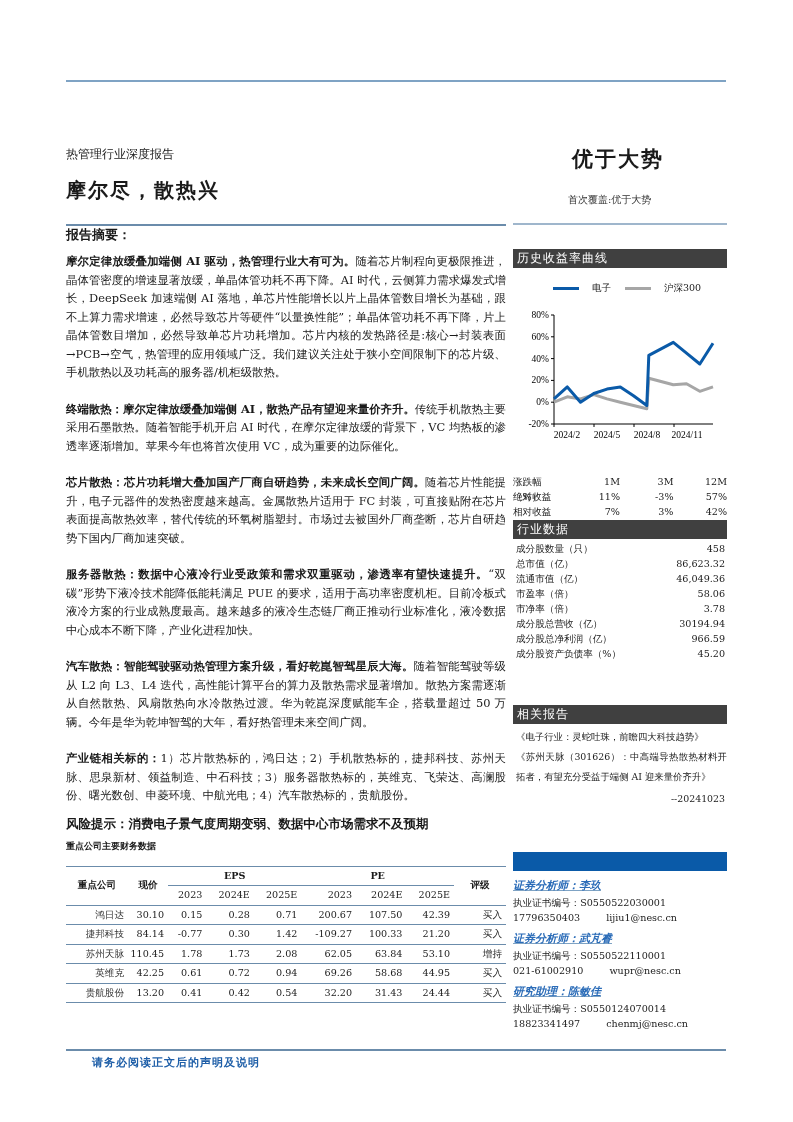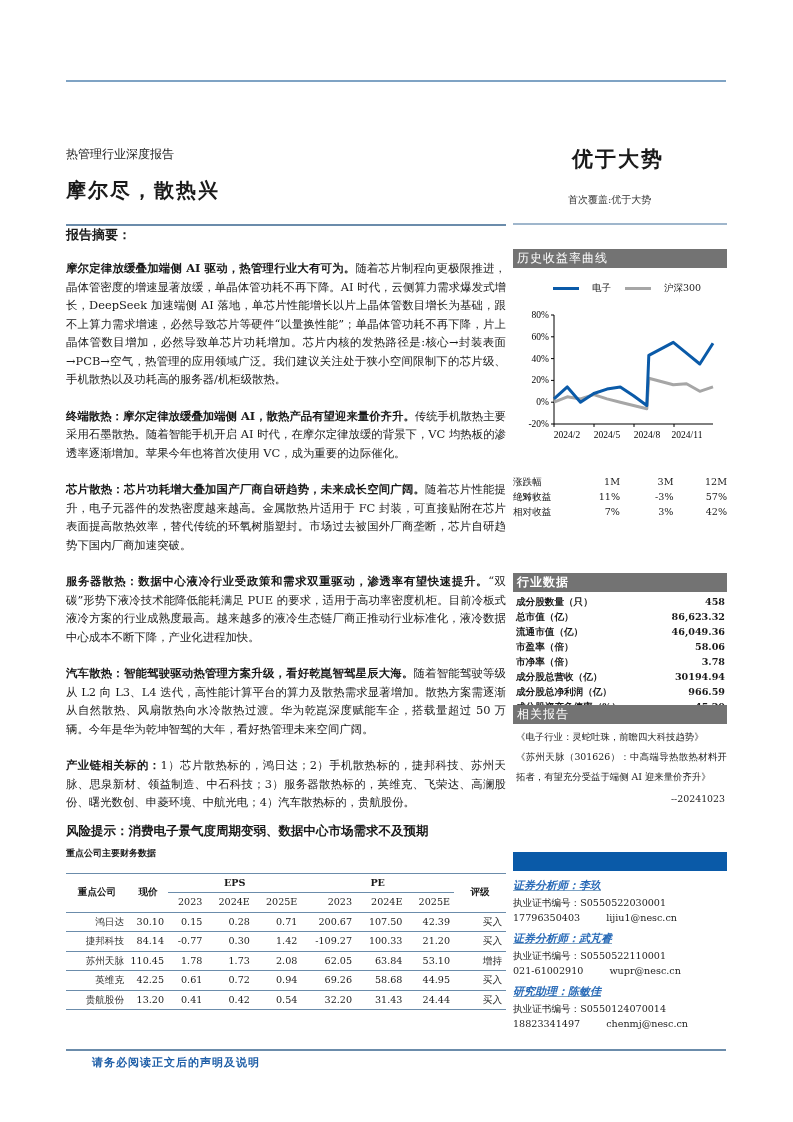"报告摘要：" .main h2 { margin-bottom: 15px -> 8px }
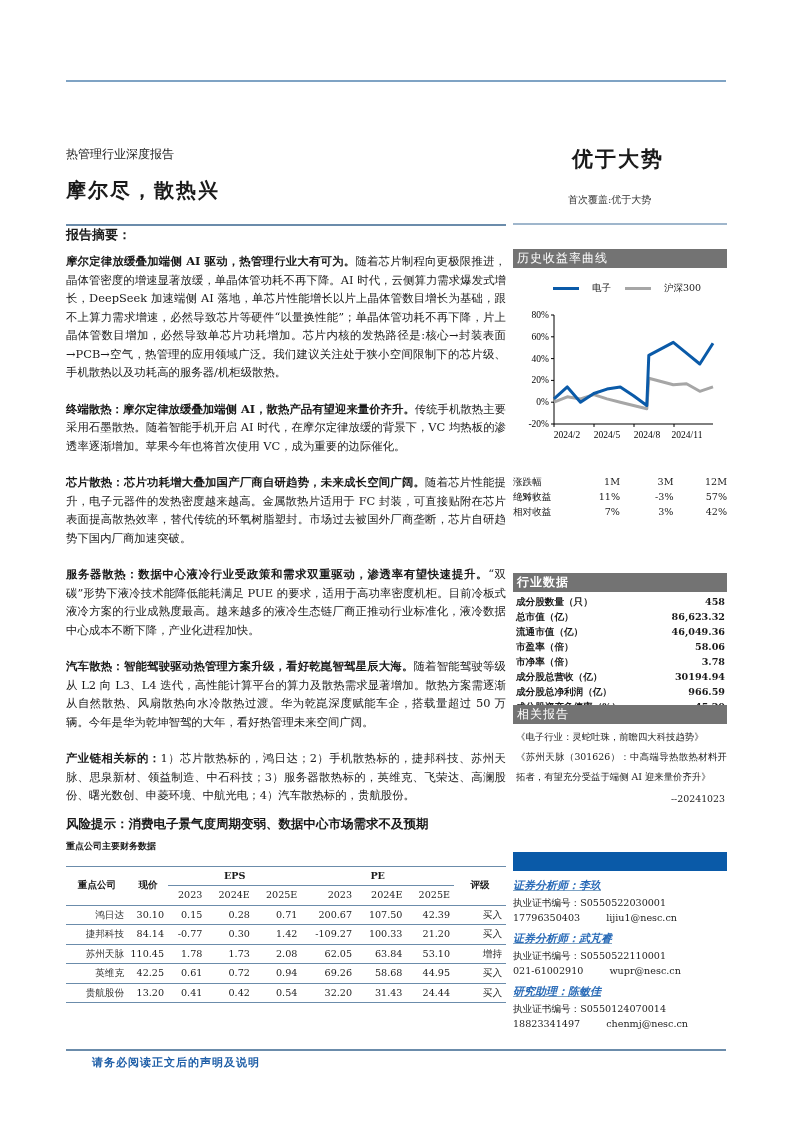"历史收益率曲线" .side-header { background: #737373 -> #404040 }
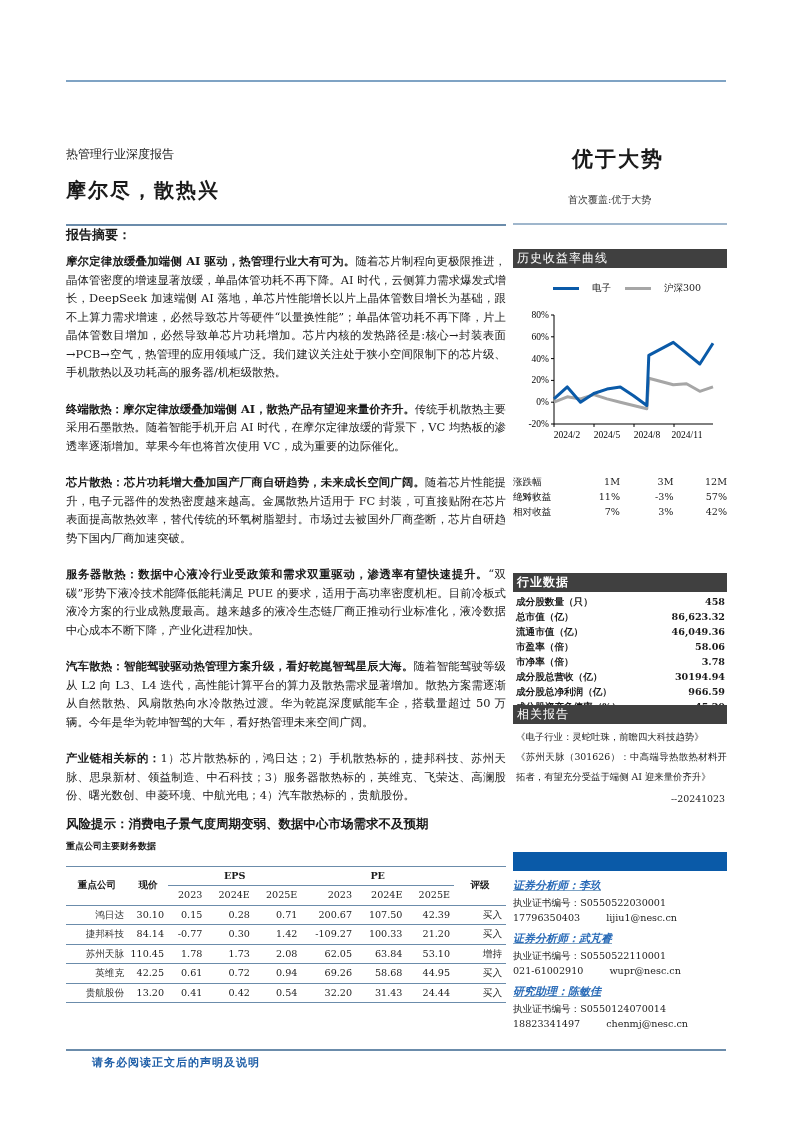"行业数据" .ind { font-weight: bold -> none; top: 573px -> 520px }
